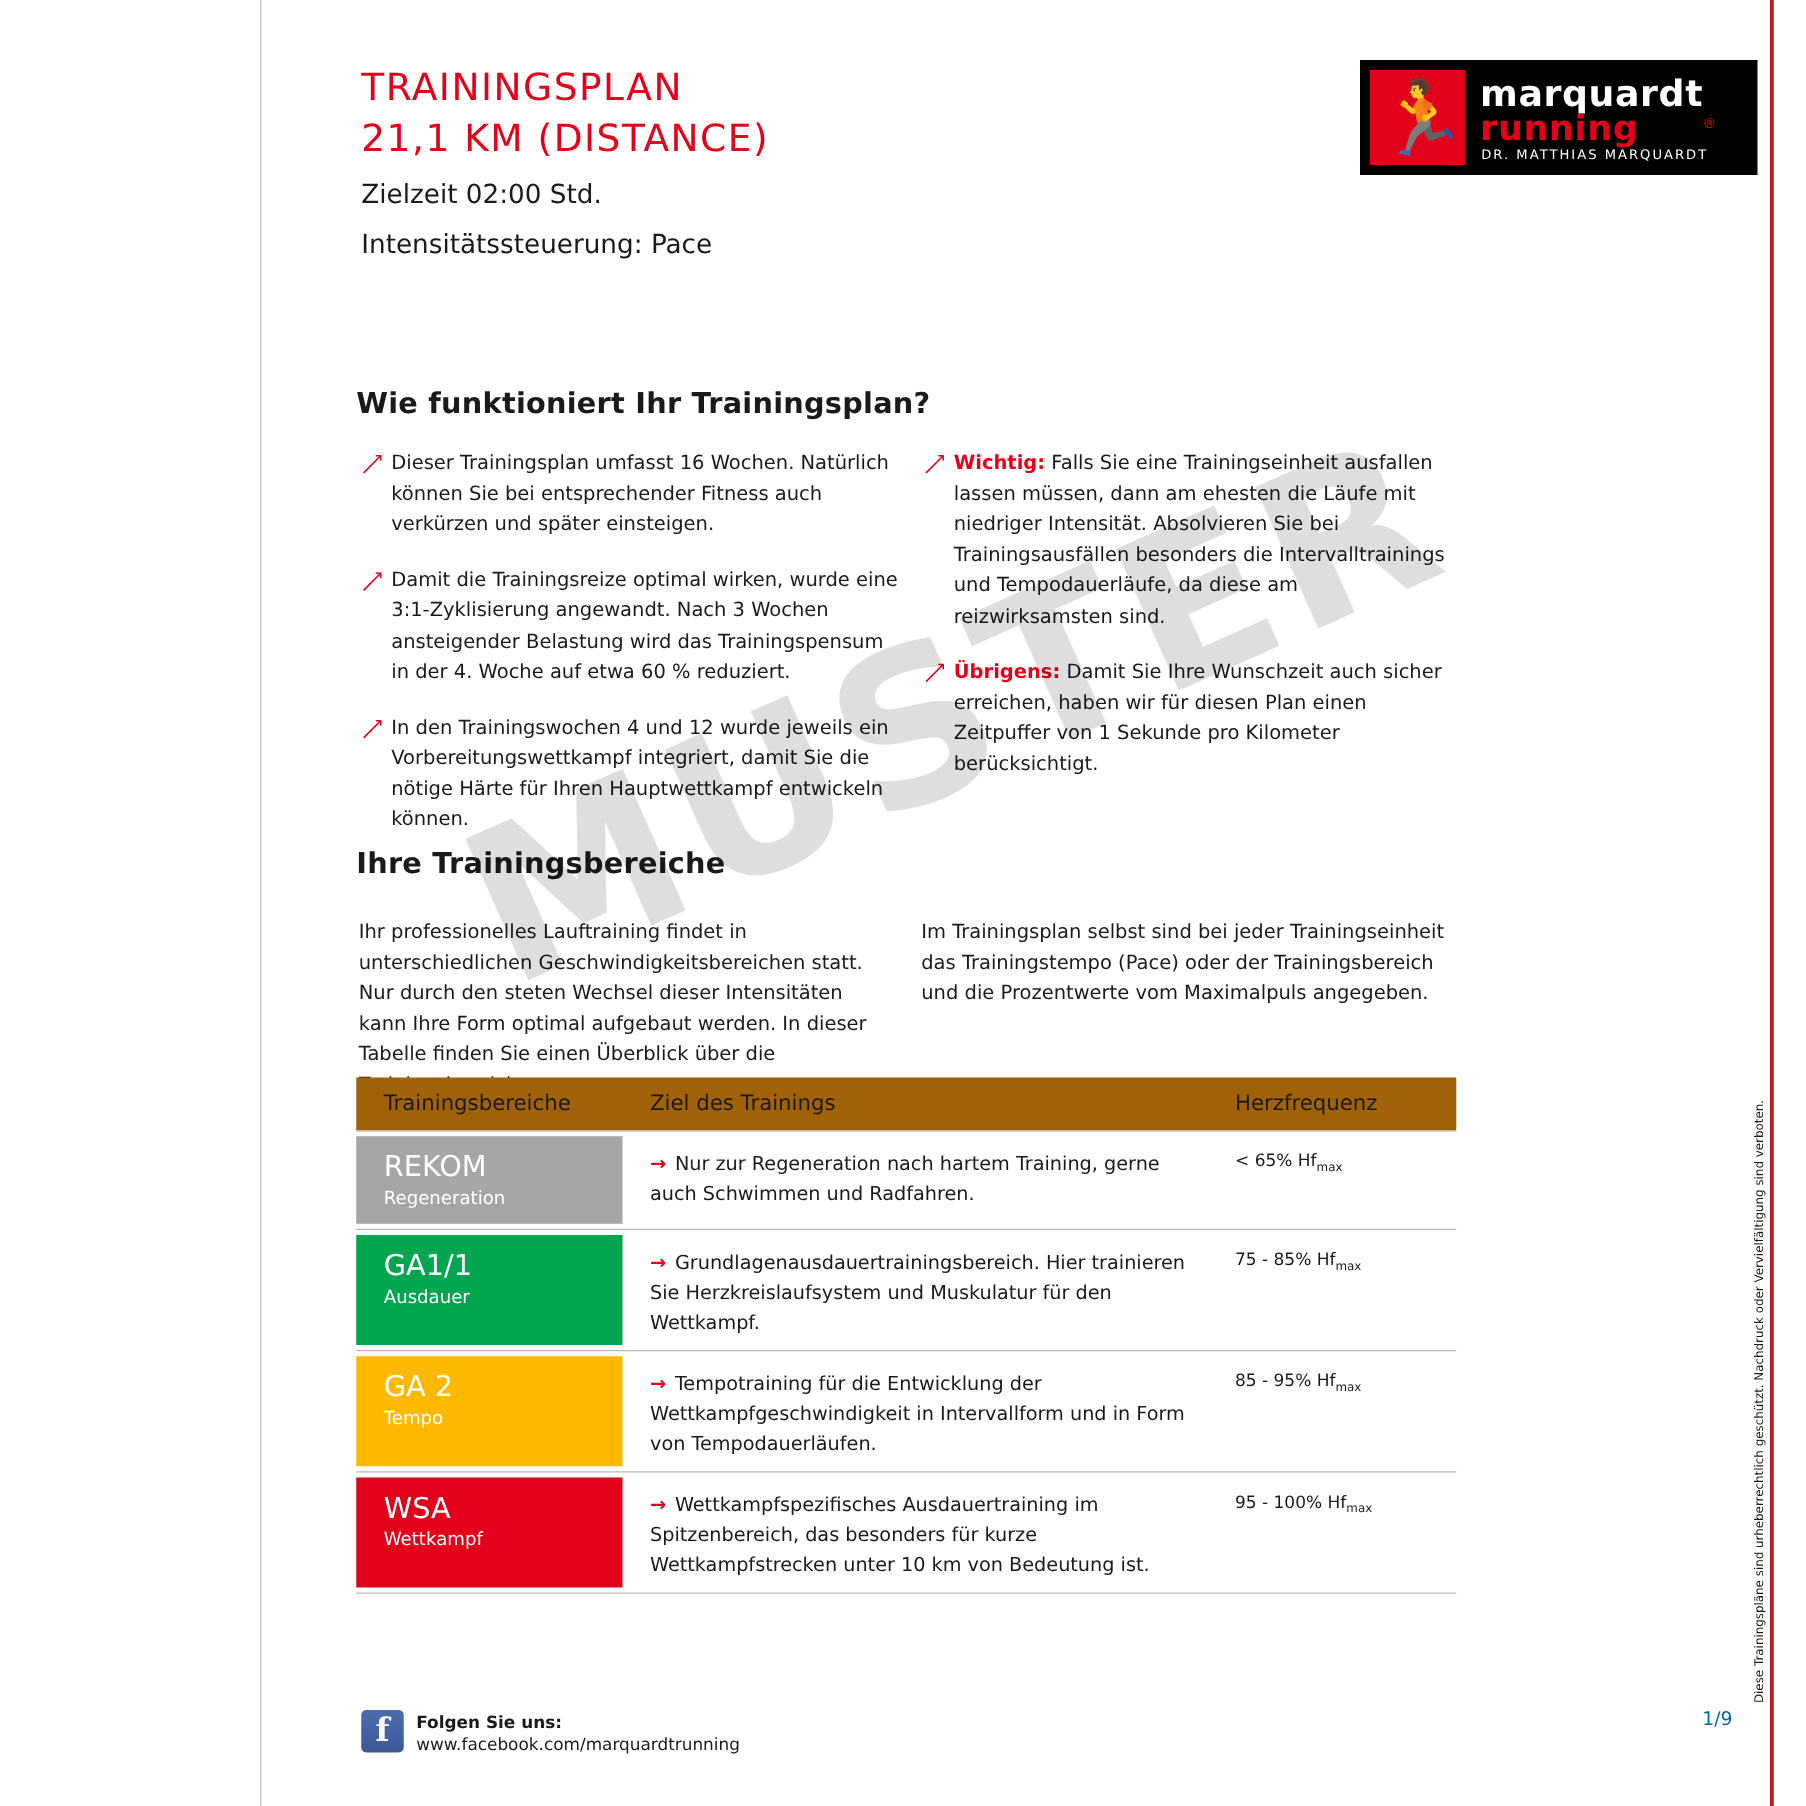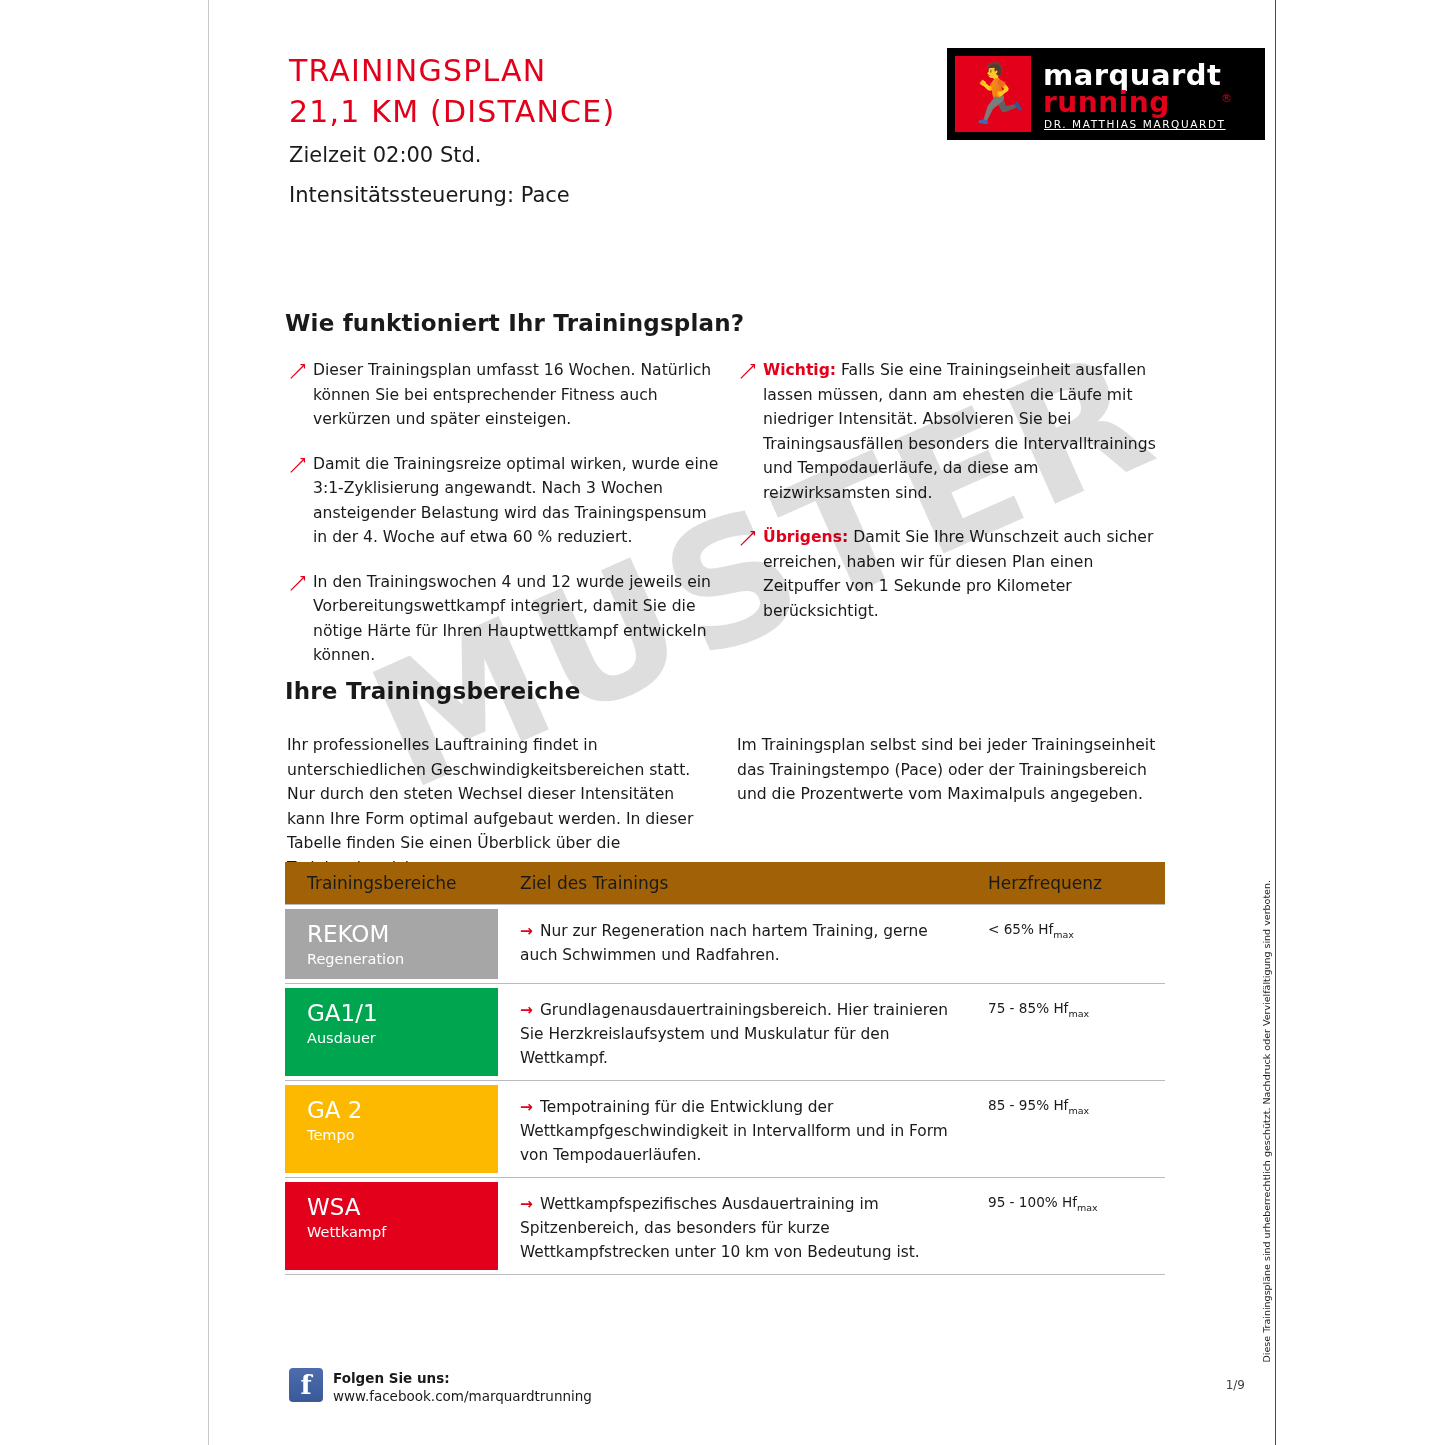"TRAININGSPLAN" .page { border-right: 1px solid #b91c1c -> 3px solid #b91c1c; width: 1068px -> 1211px }
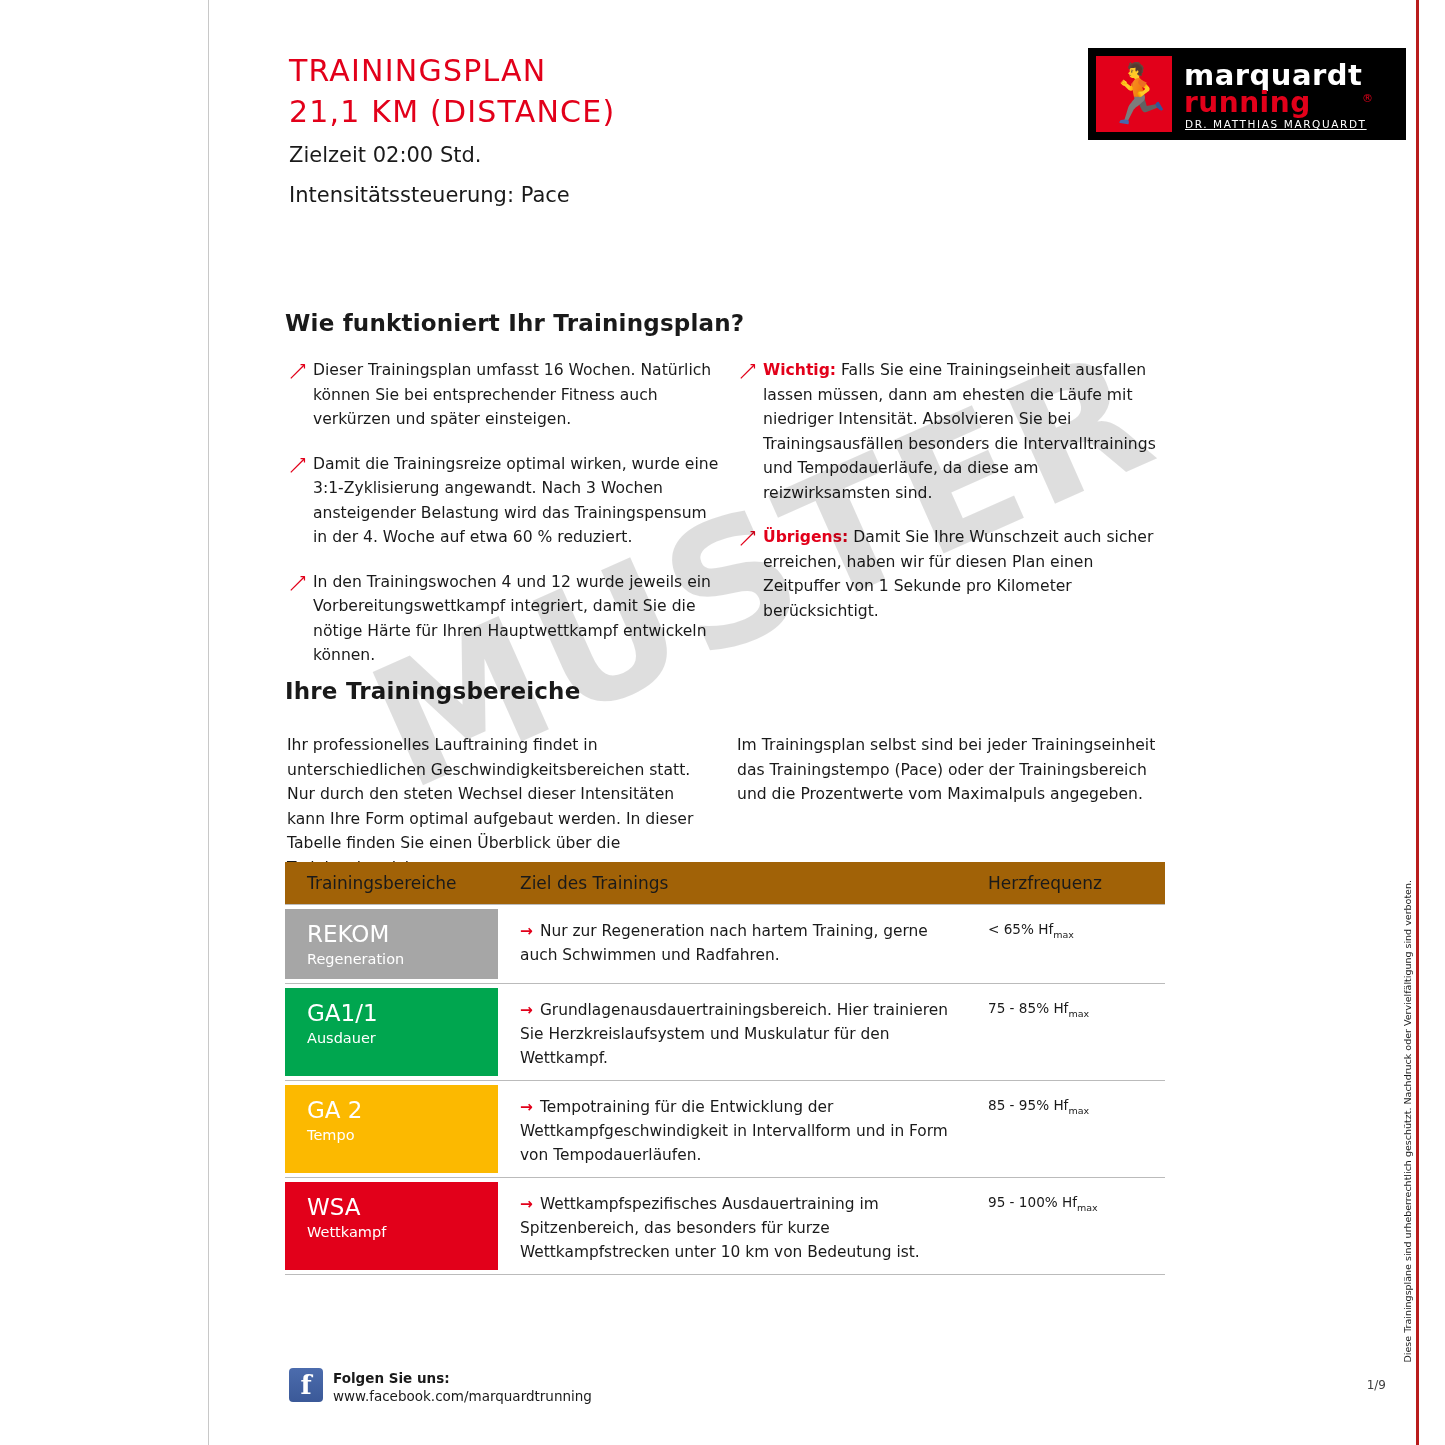"DR. MATTHIAS MARQUARDT" .logo-sub { text-decoration: underline -> none }
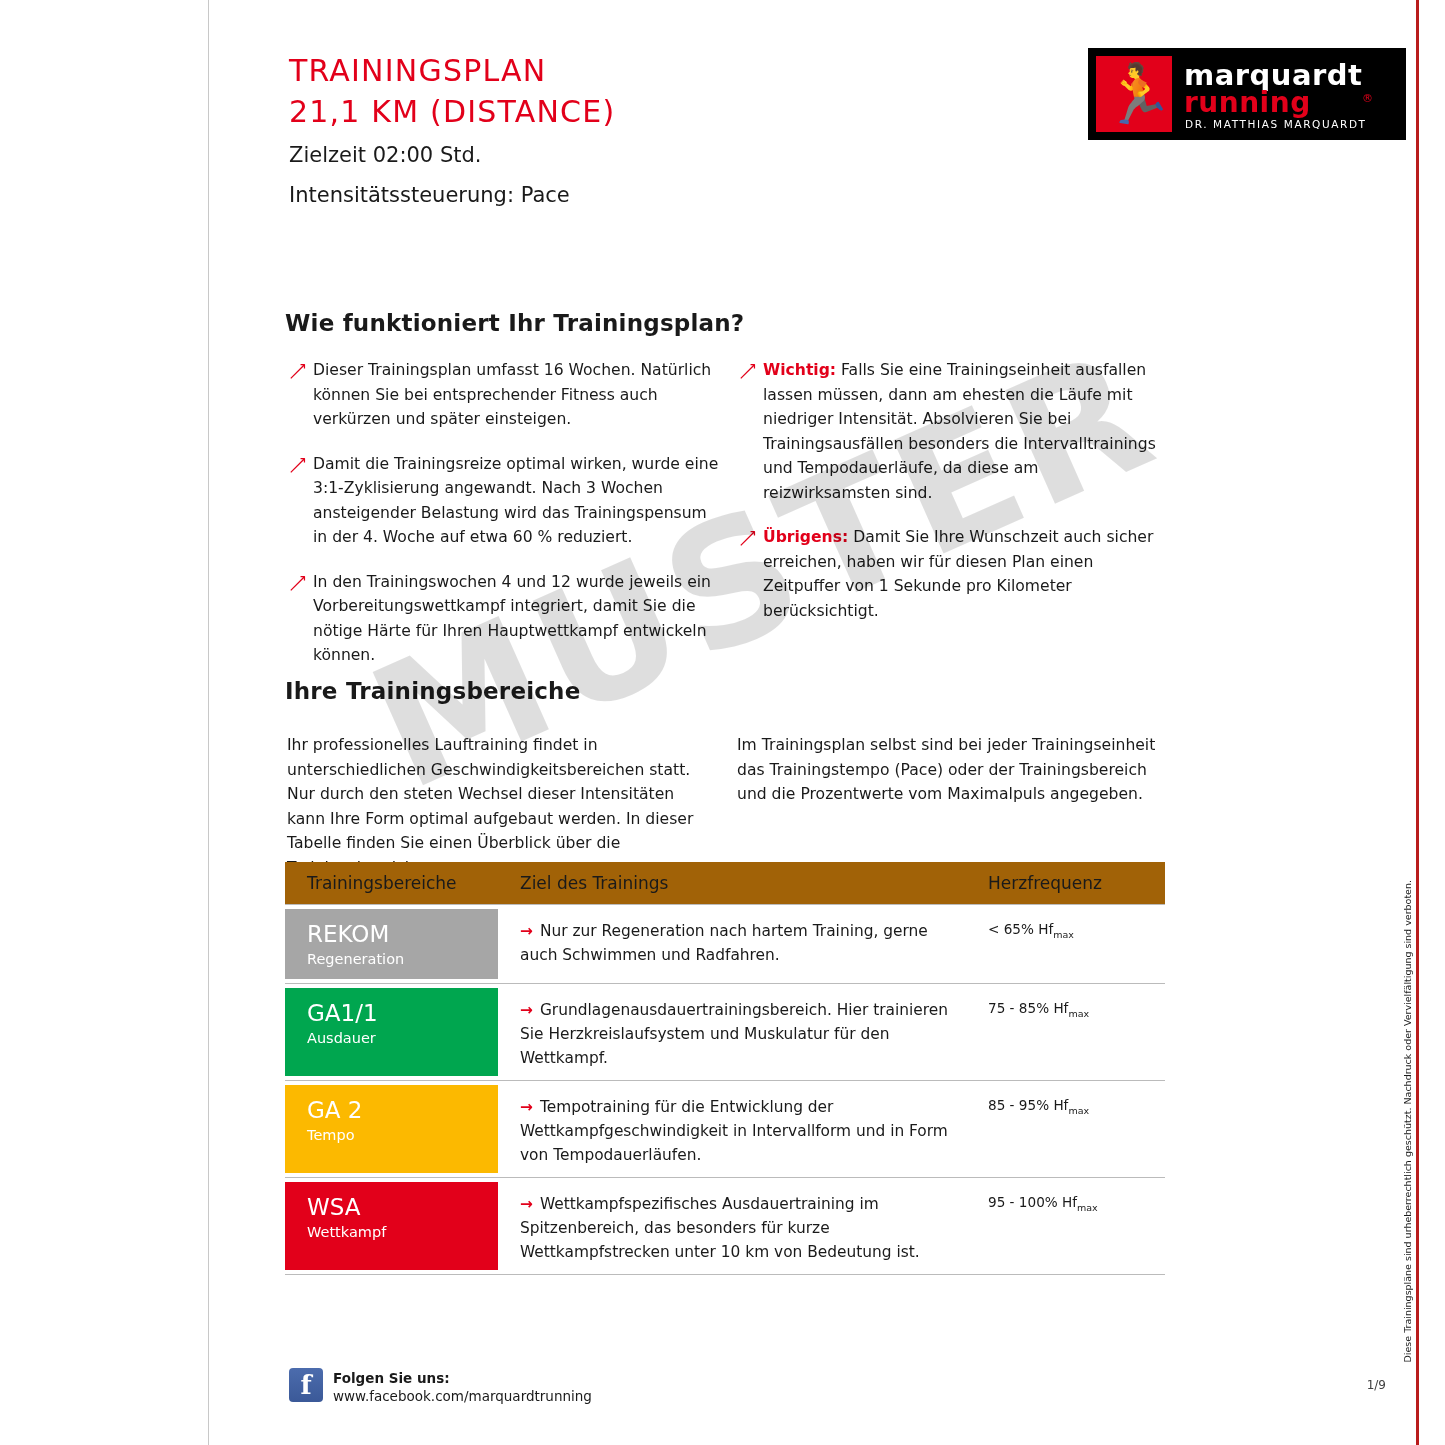"1/9" .pagenum { color: #404040 -> #0369a1; font-size: 12px -> 15px; margin-top: 12px -> none }
